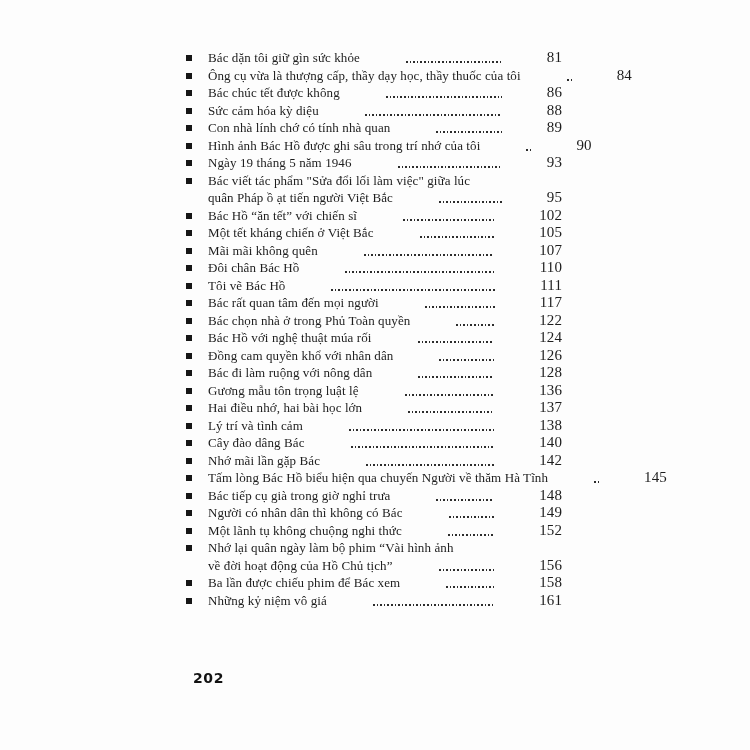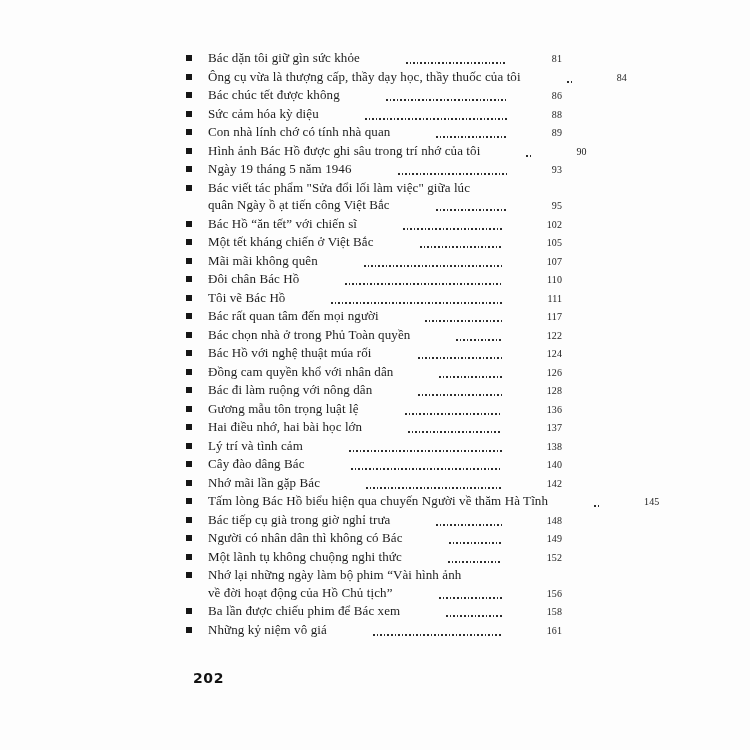"81" .pagenum { font-size: 10px -> 15px }
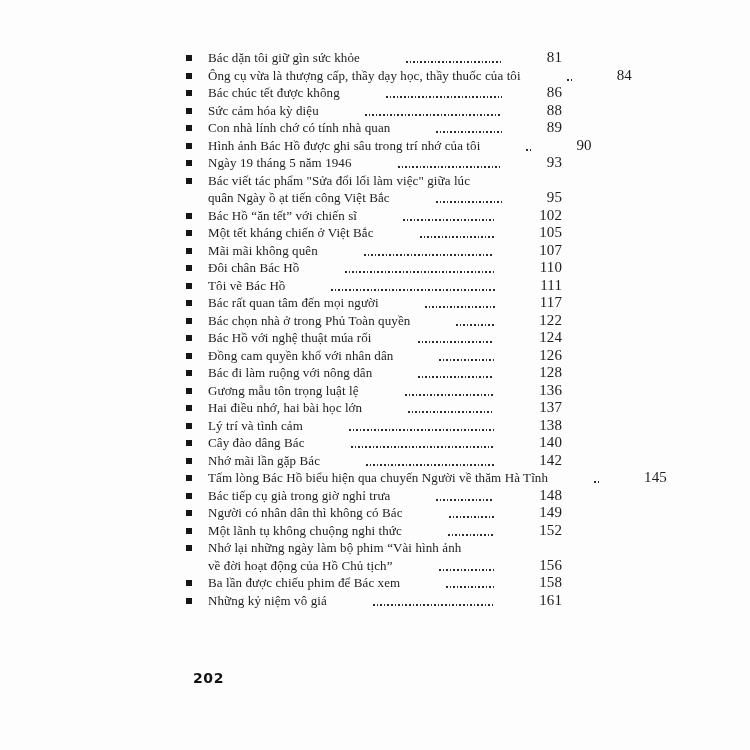"quân Ngày ồ ạt tiến" span.line-text { text: Ngày ồ ạt tiến công -> Pháp ồ ạt tiến người }
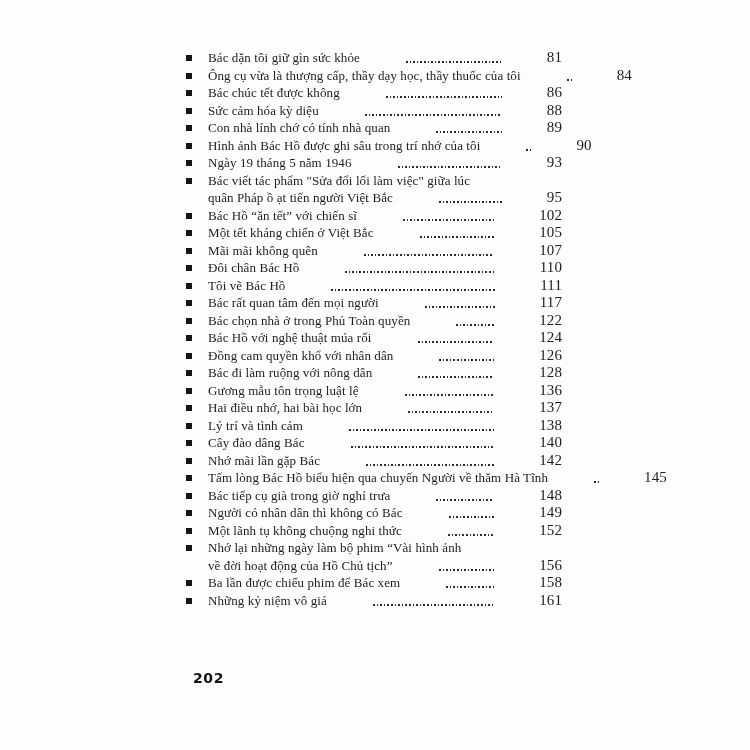"Nhớ lại những ngày làm" div.line { text: những -> quân }
